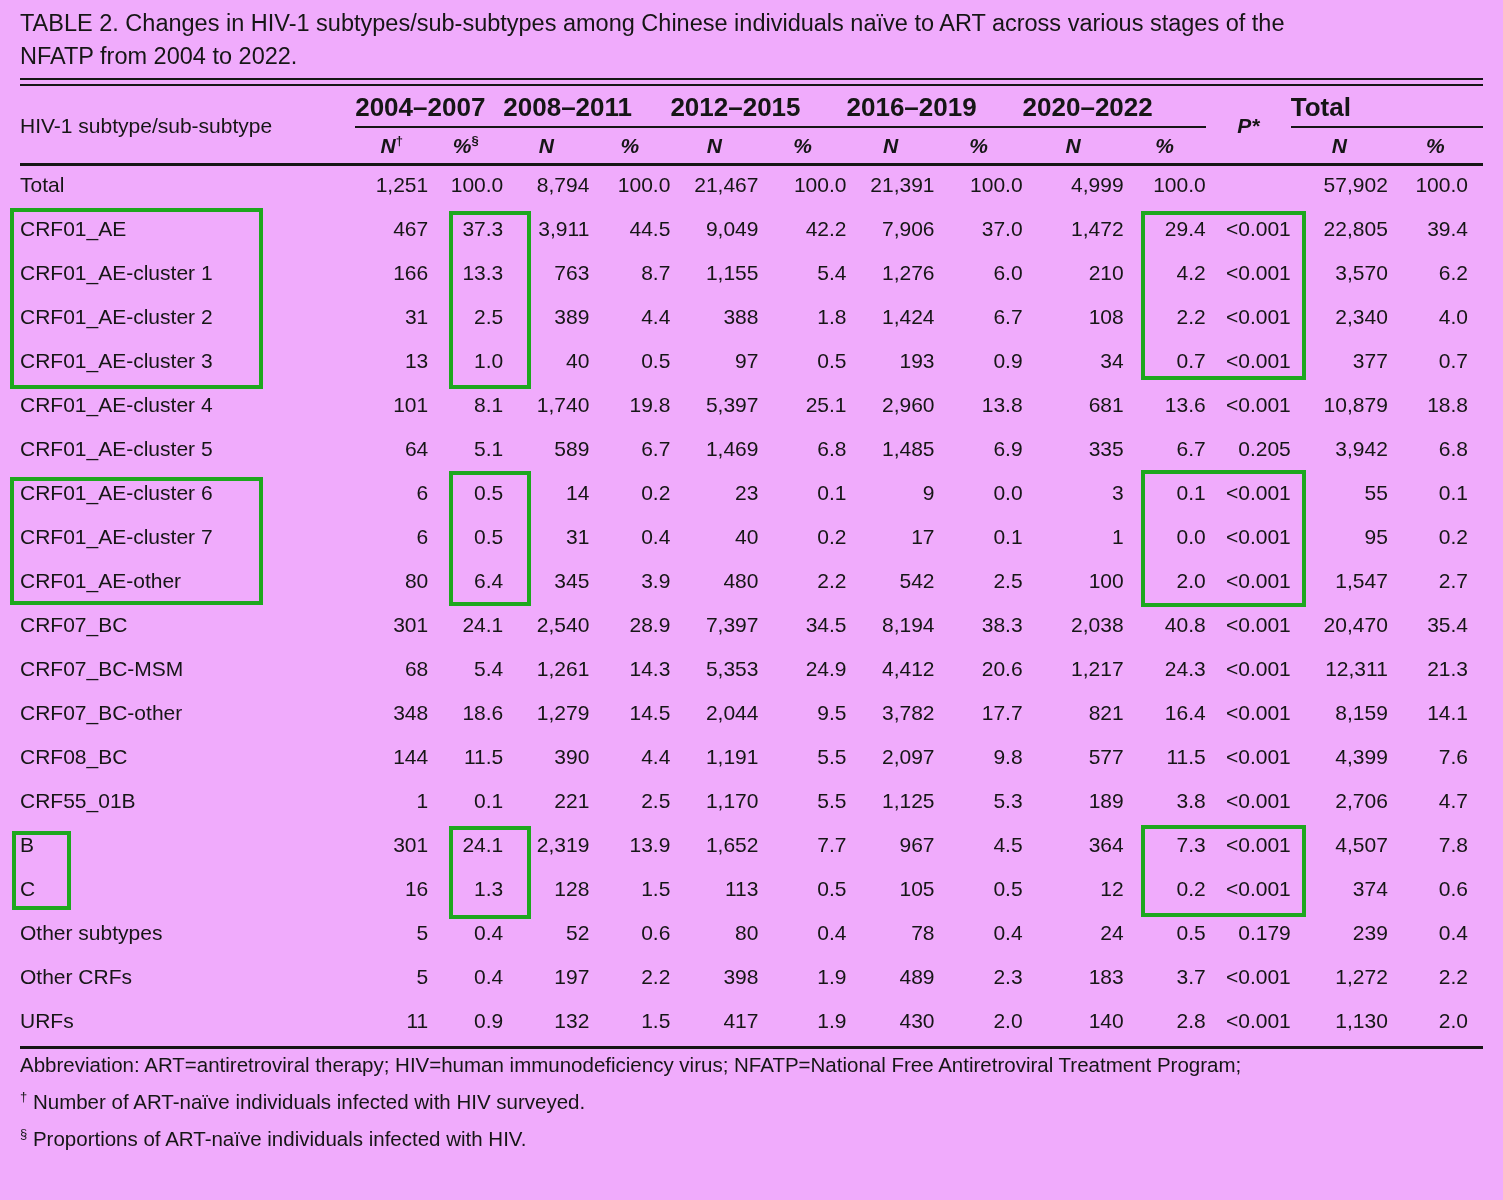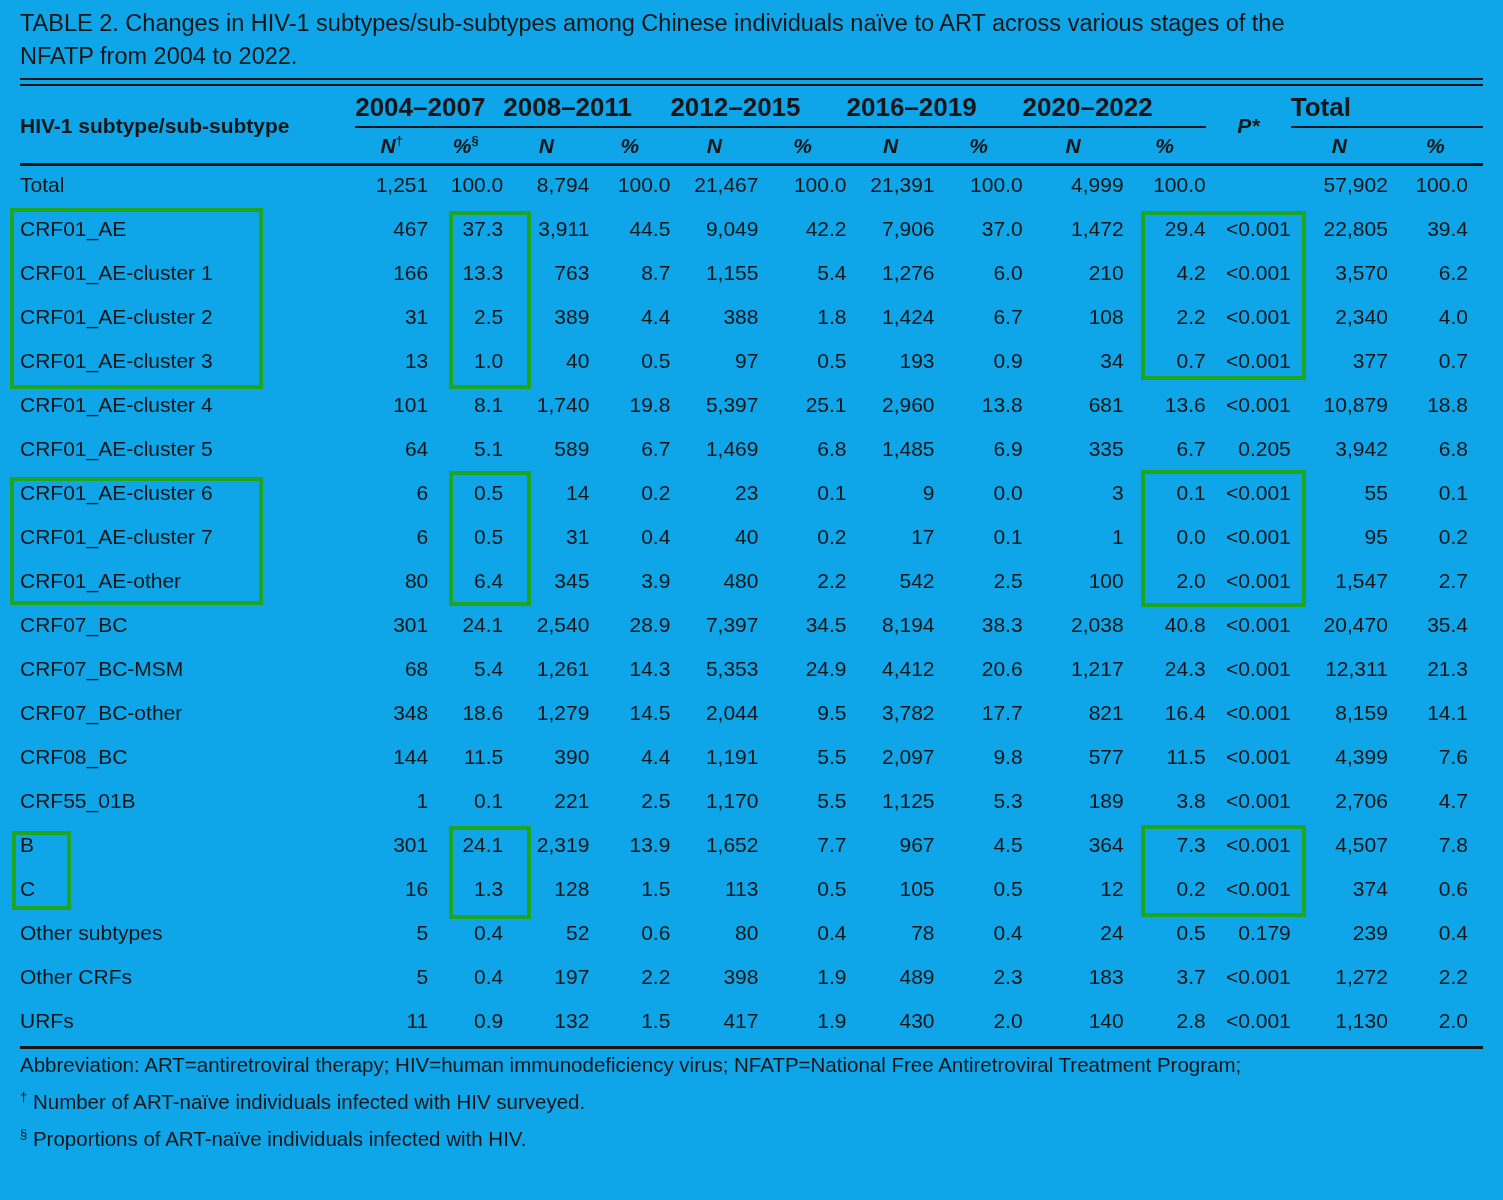"TABLE 2. Changes in HIV-1" #screen { background: #0ea5e9 -> #f0abfc }
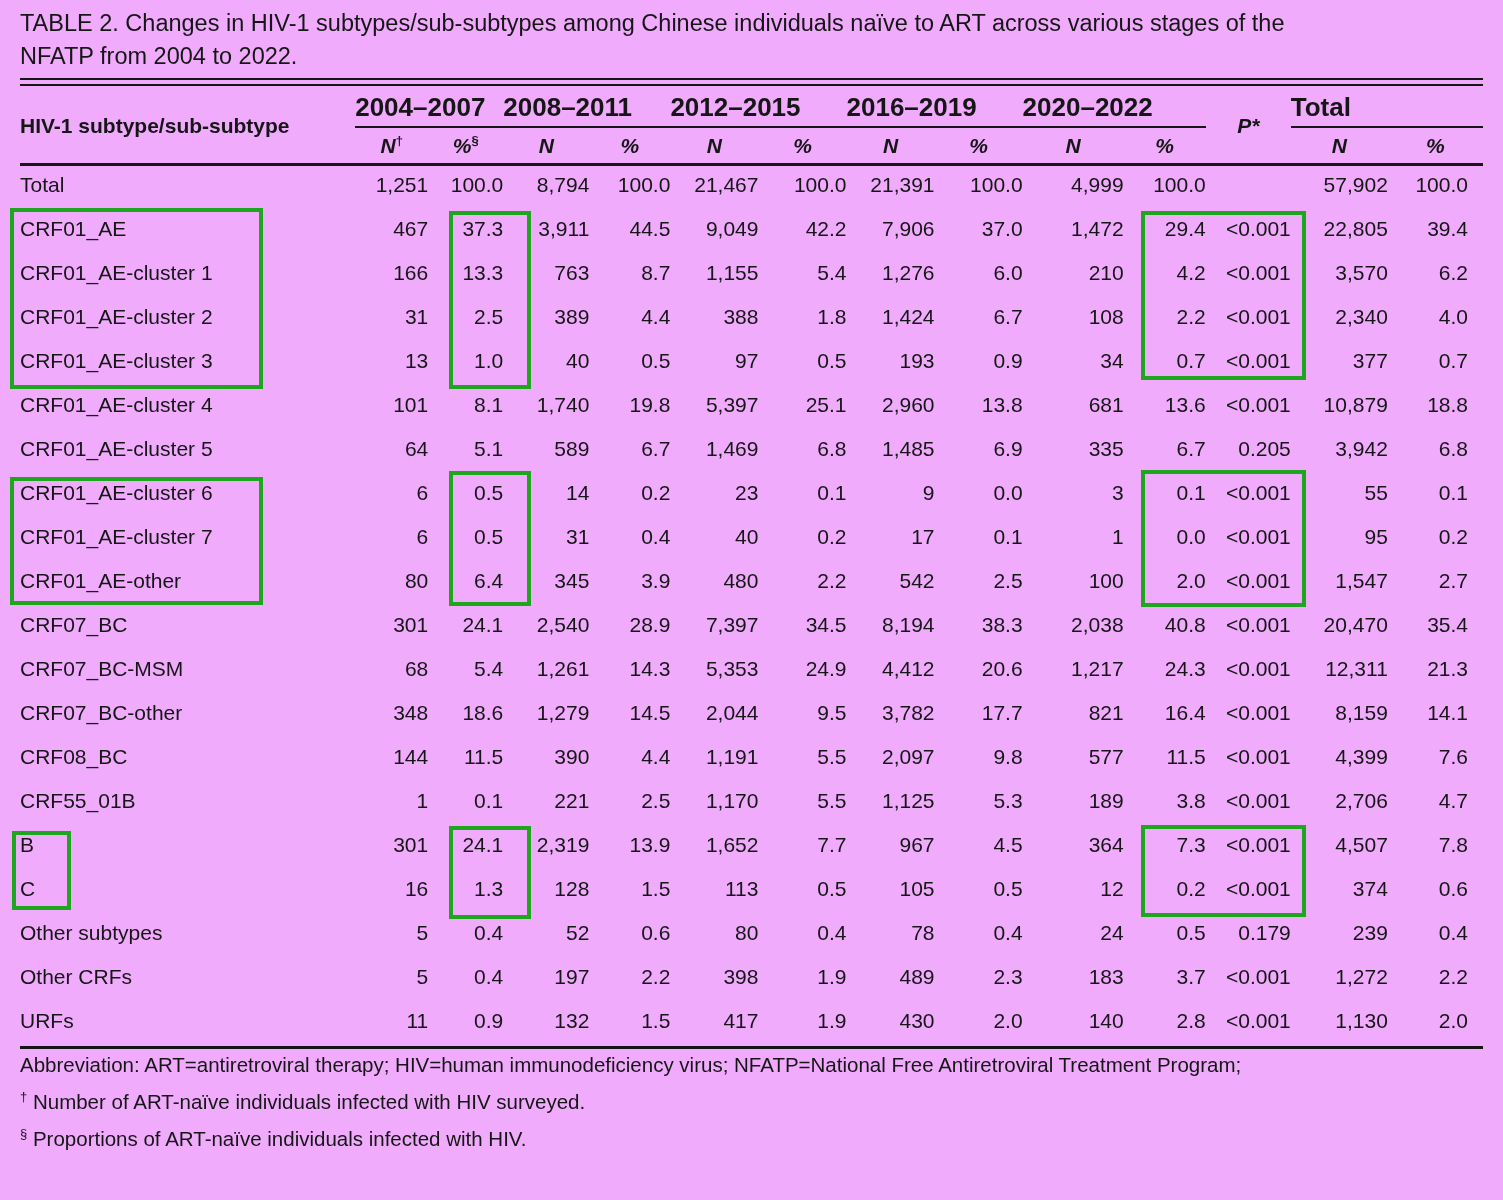"HIV-1 subtype/sub-subtype" th.rowhead { font-weight: bold -> normal }
